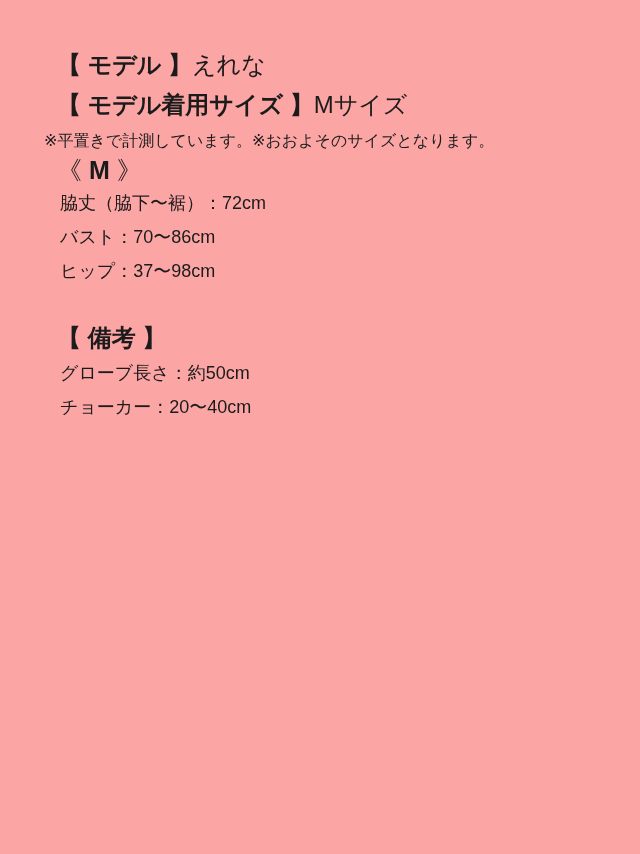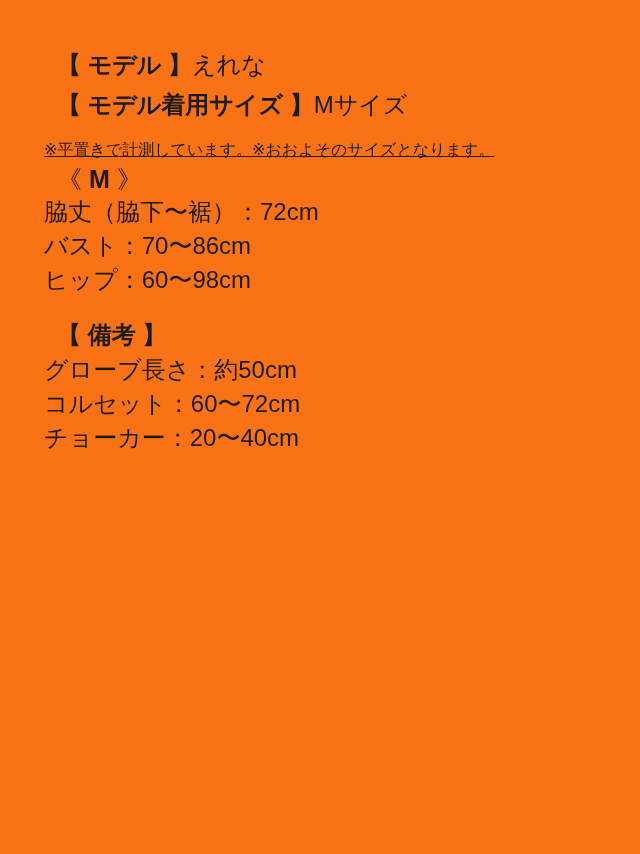"【 モデル 】えれな" .page { background: #f97316 -> #fca5a5 }
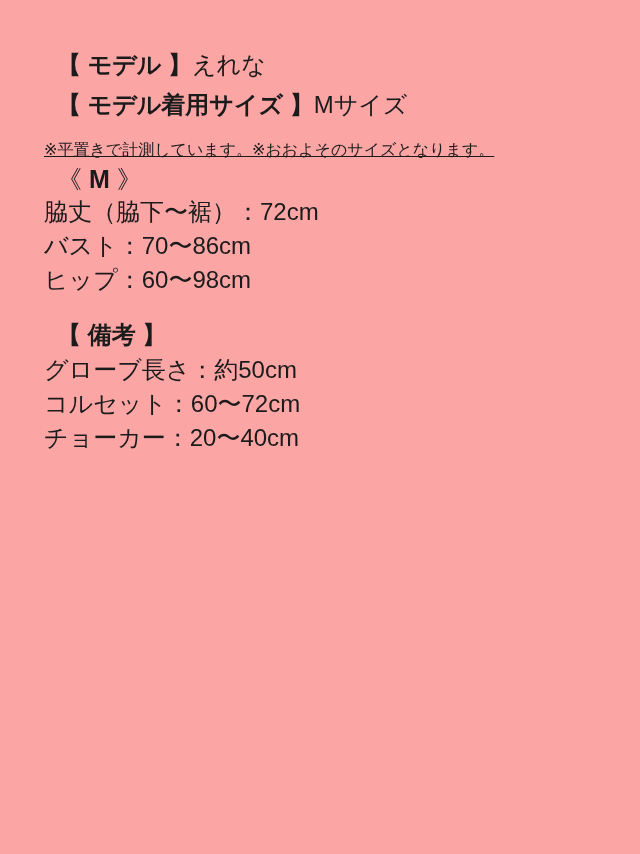"※平置きで計測しています。※おおよそのサイズとなります。" .note { margin-top: 12px -> 3px; text-decoration: underline -> none }
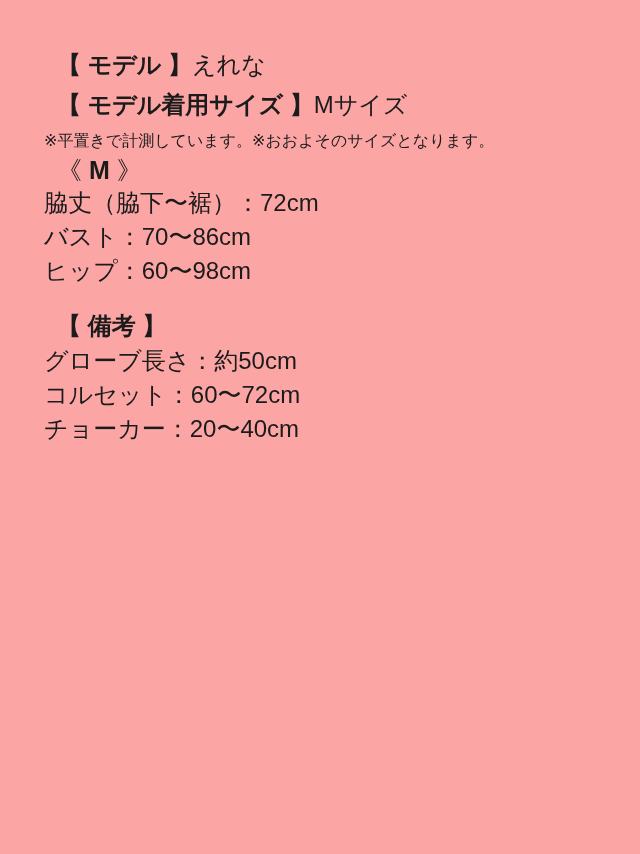"脇丈（脇下〜裾）：72cm" .body-line { font-size: 24px -> 18px; margin-left: none -> 16px }
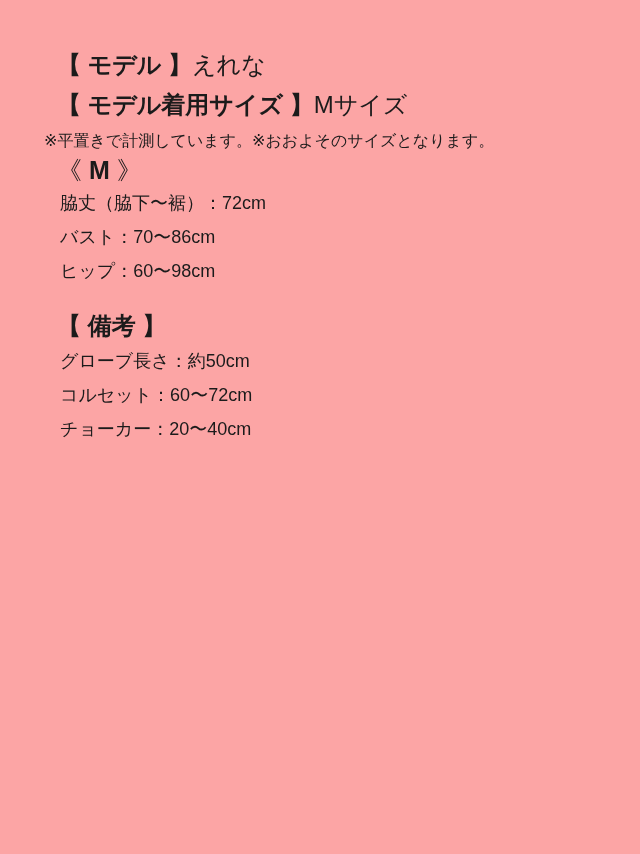"ヒップ：60〜98cm" div.body-line { text: 60 -> 37 }
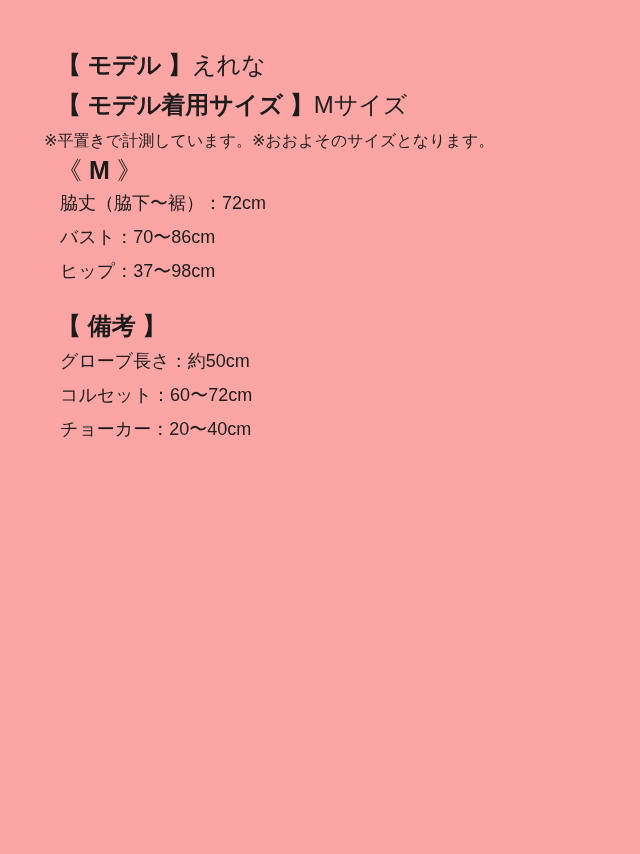"【 備考 】" .remarks-title { margin-top: 20px -> 32px }
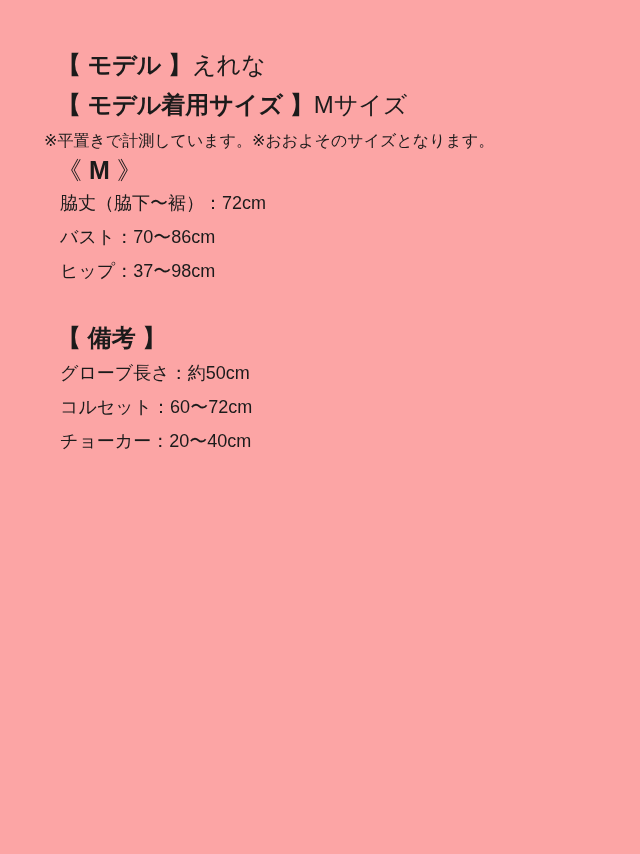"コルセット：60〜72cm" div.body-line { html: <div>コルセット：60〜72cm</div> -> none }
